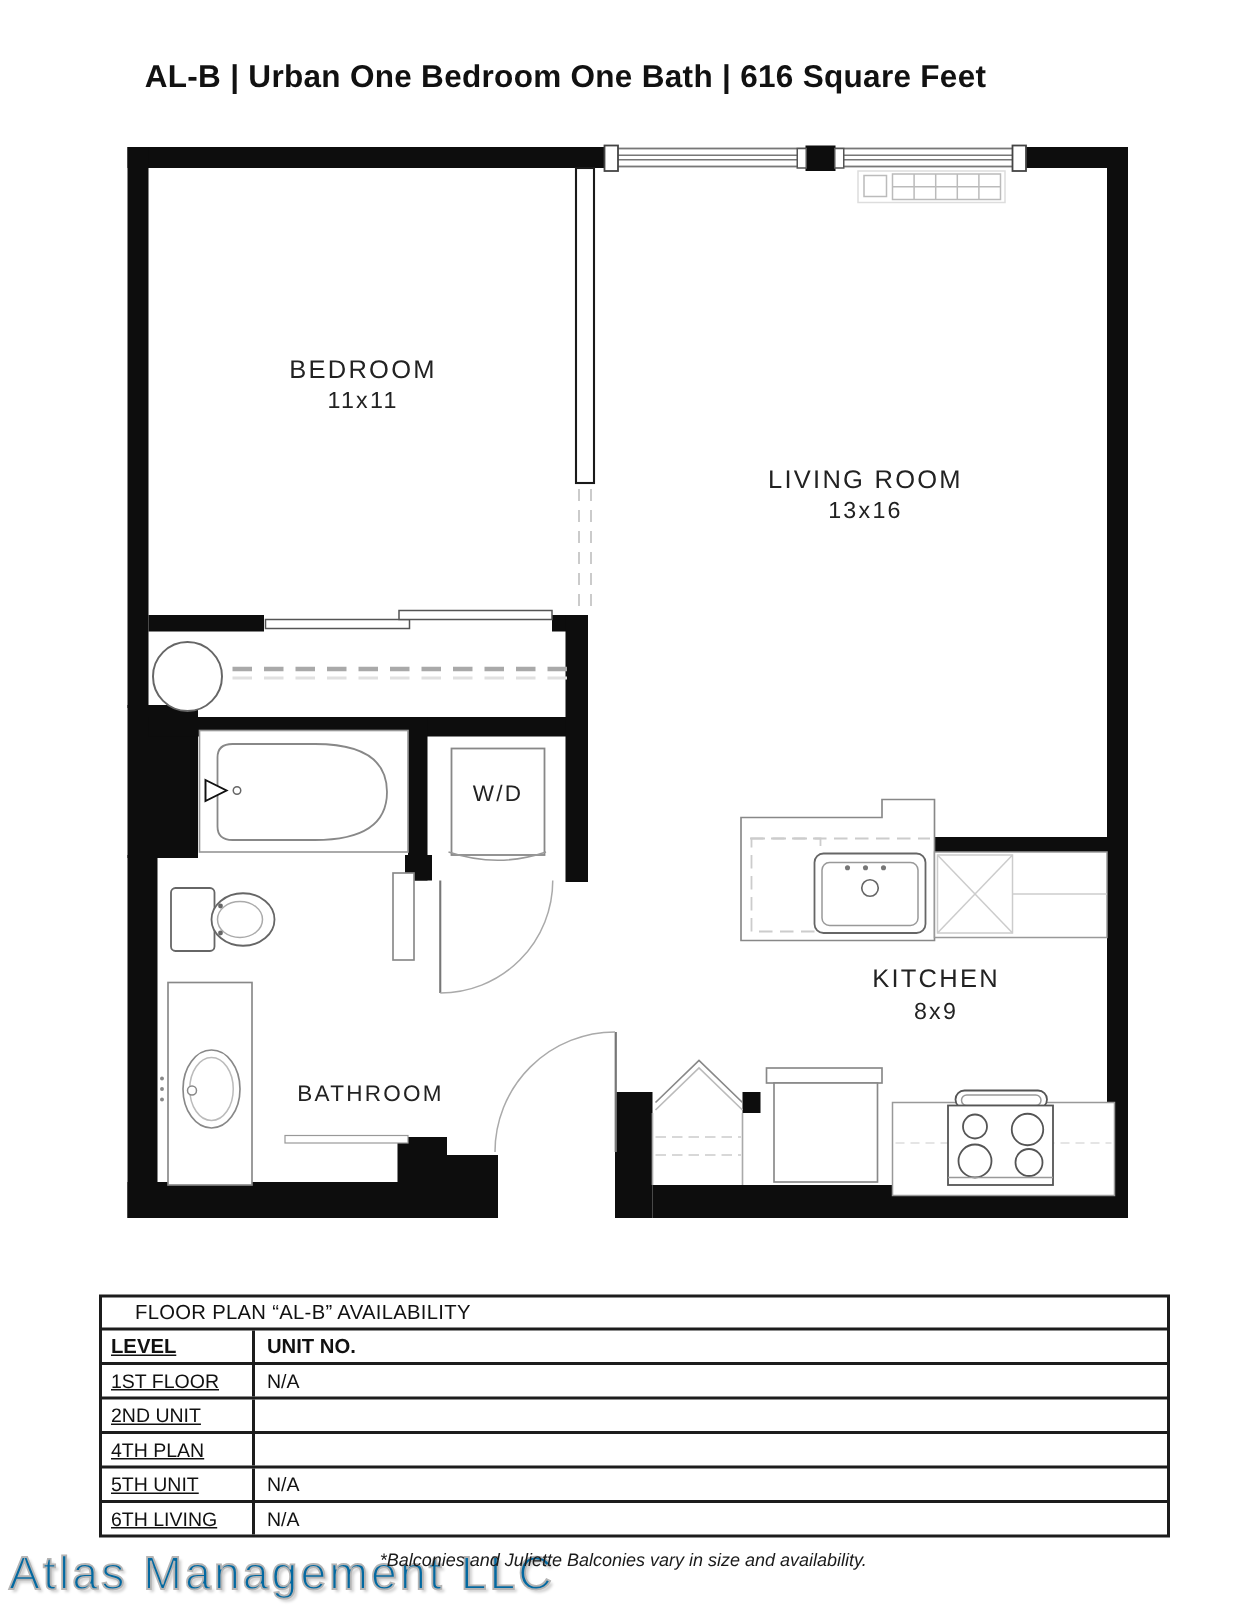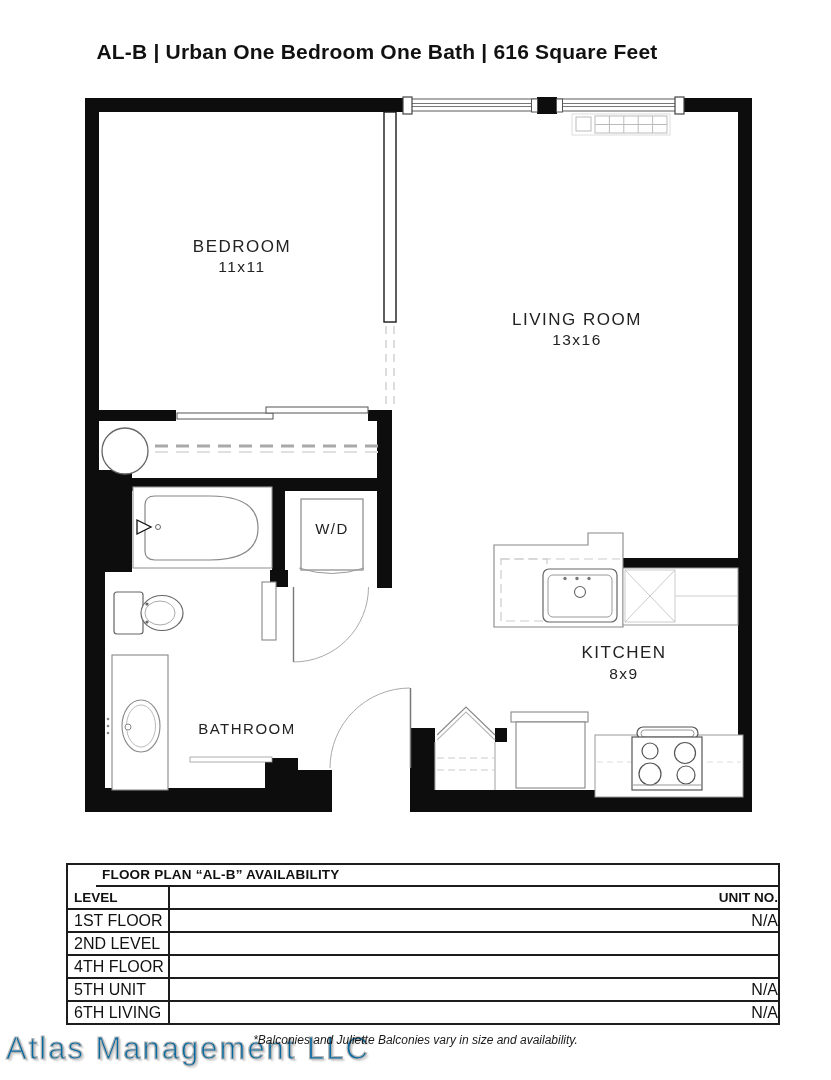"FLOOR PLAN “AL-B” AVAILABILITY" .t-title { font-weight: bold -> normal; margin-left: 28px -> none; padding-left: 6px -> 22px }
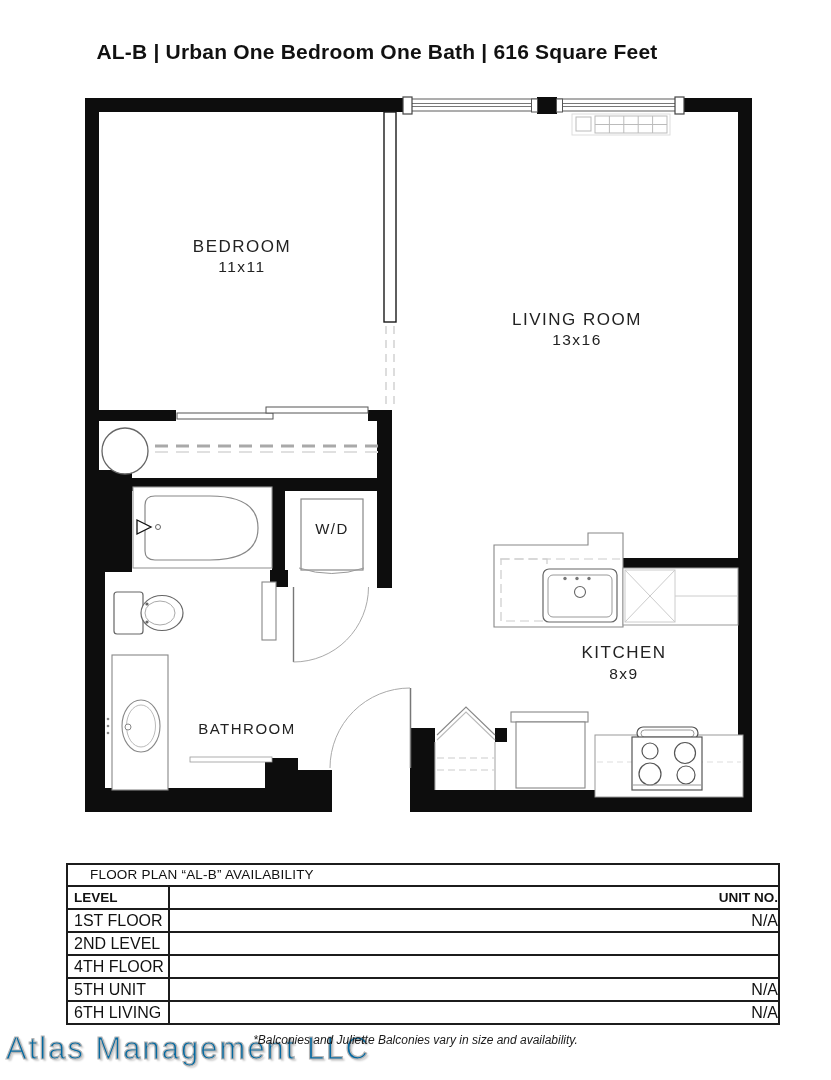"LEVEL" .t-row .c1 { text-decoration: none -> underline }
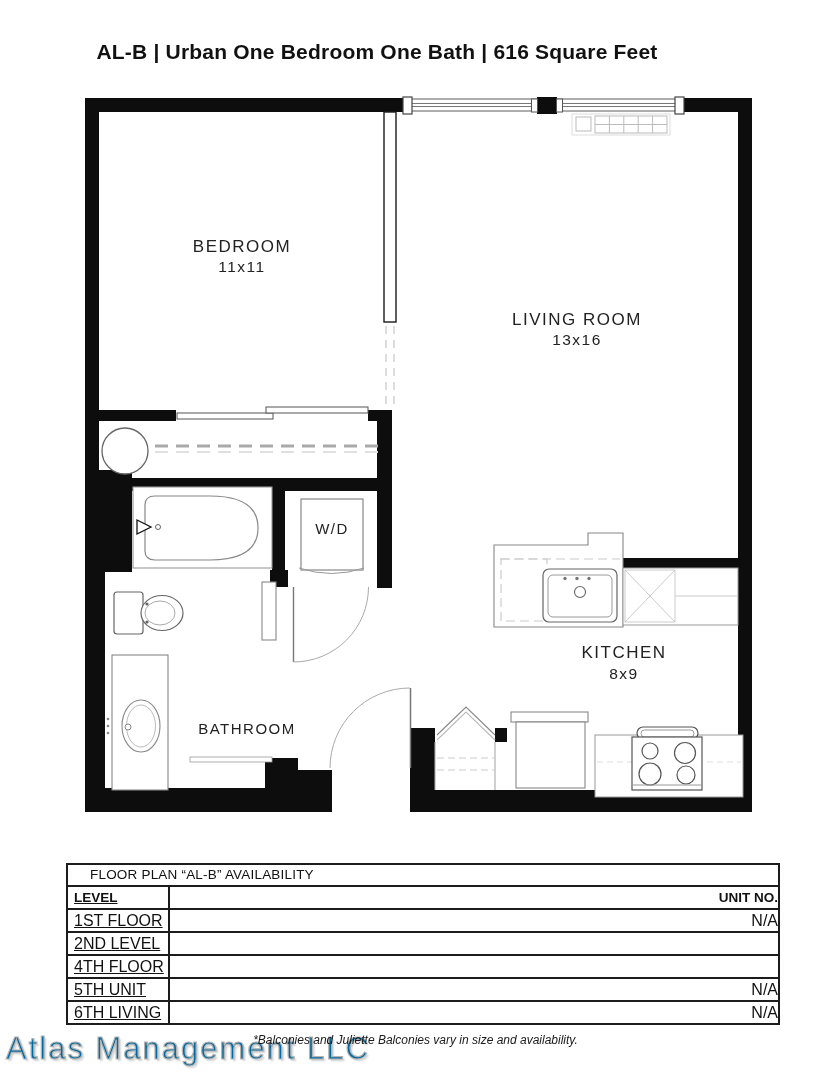"UNIT NO." .t-row .c2 { text-align: right -> none }
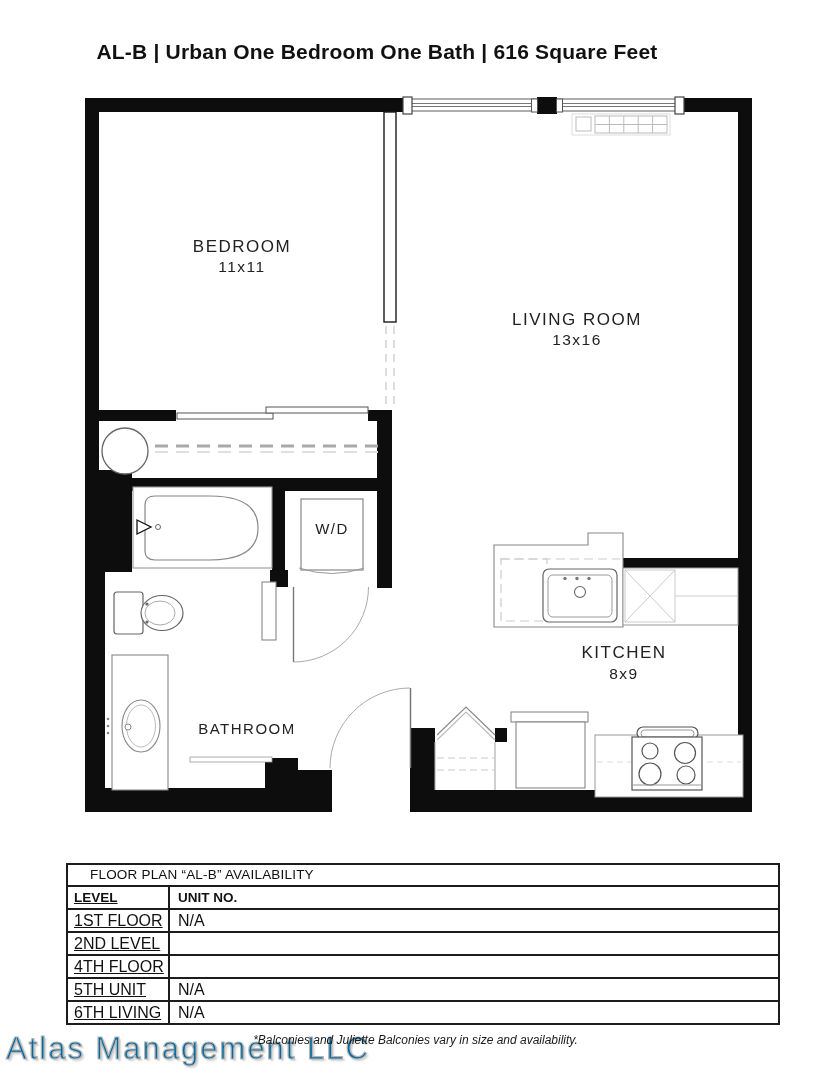"1ST FLOOR" .t-row { font-size: 16px -> 13px }
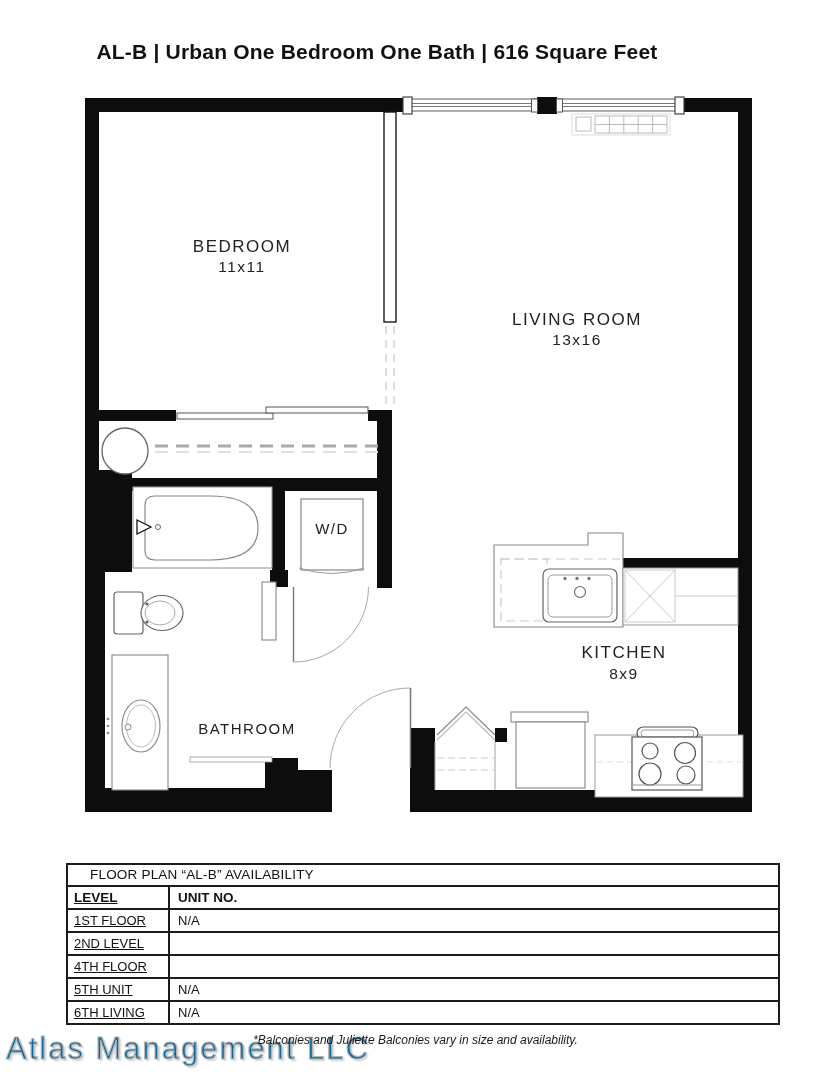"2ND LEVEL" div.c1 { text: LEVEL -> UNIT }
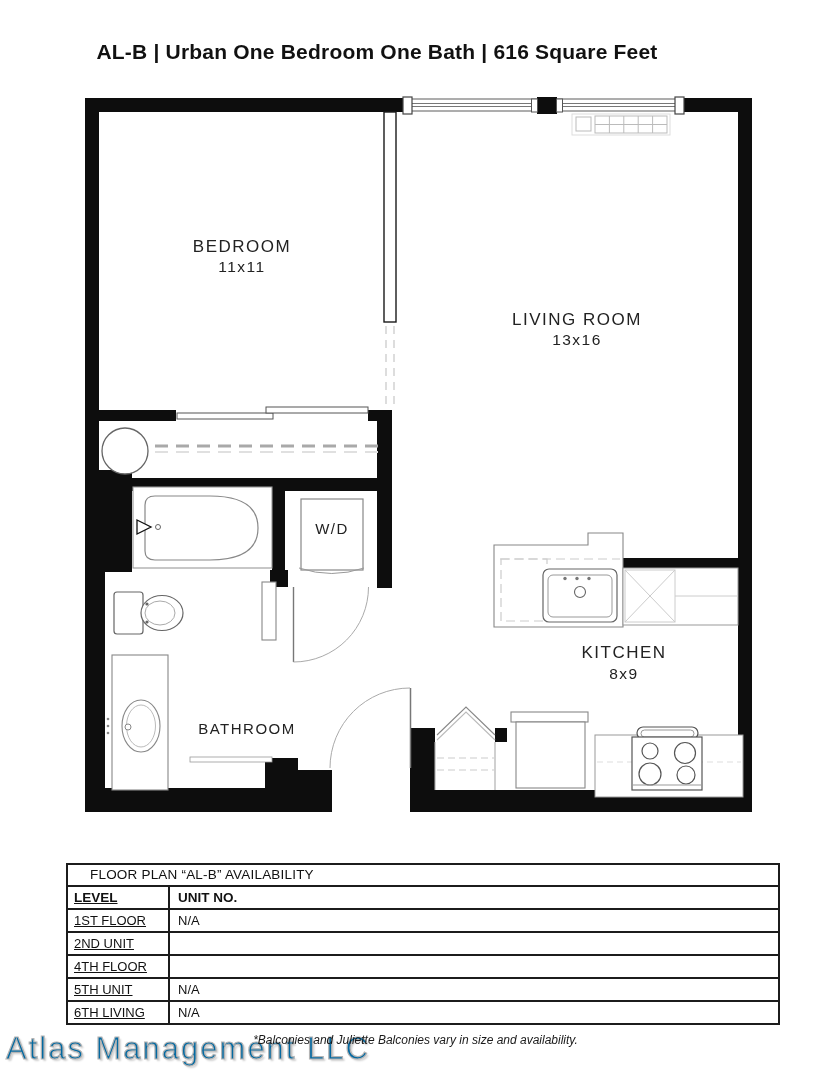"4TH FLOOR" div.c1 { text: FLOOR -> PLAN }
